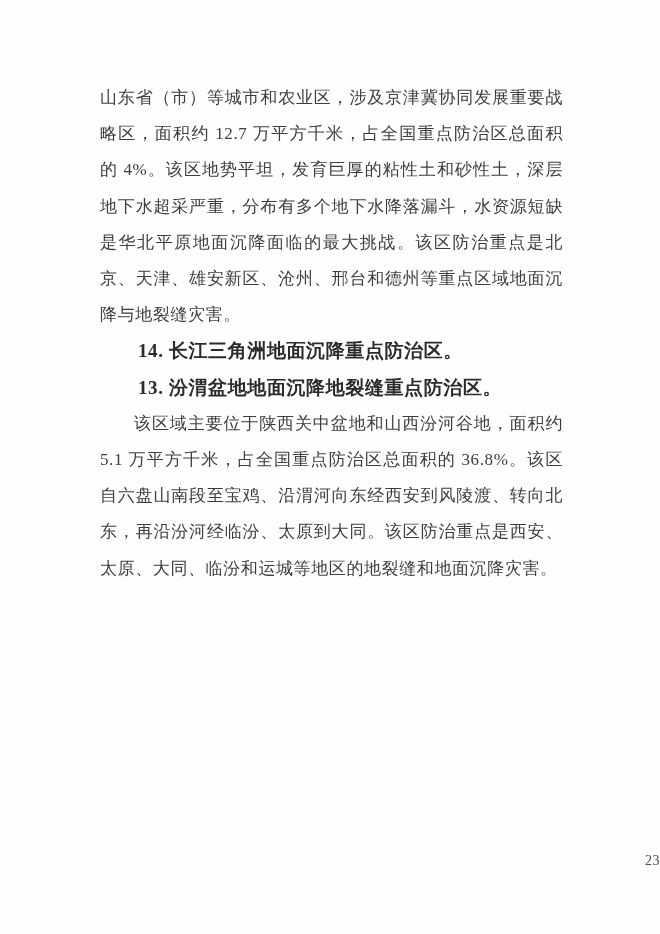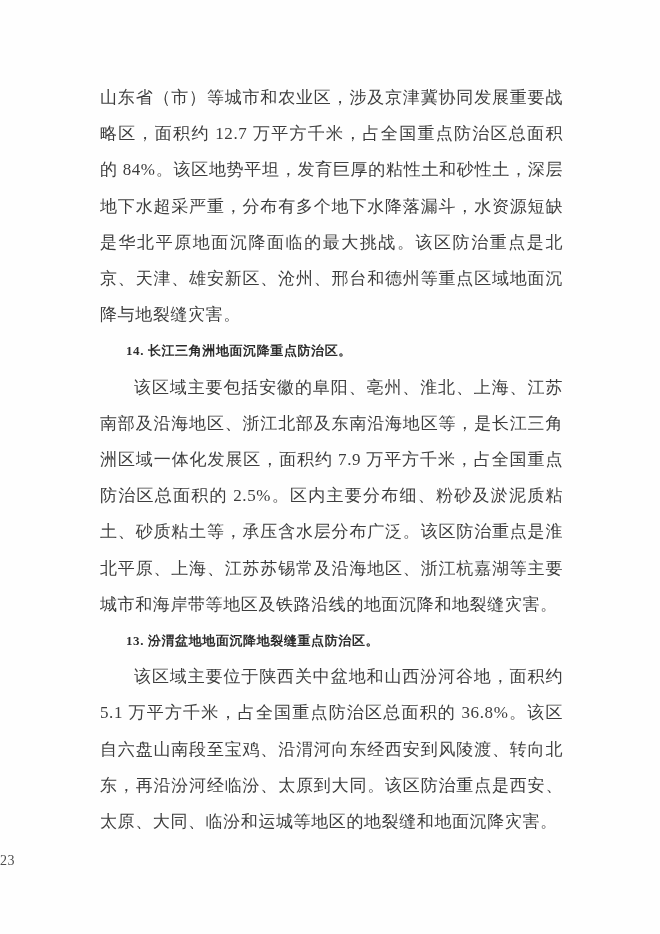"山东省（市）等城市和农业区，涉及京津冀协同发展重要战略区，面积约 12.7" p.para { text: 84% -> 4% }
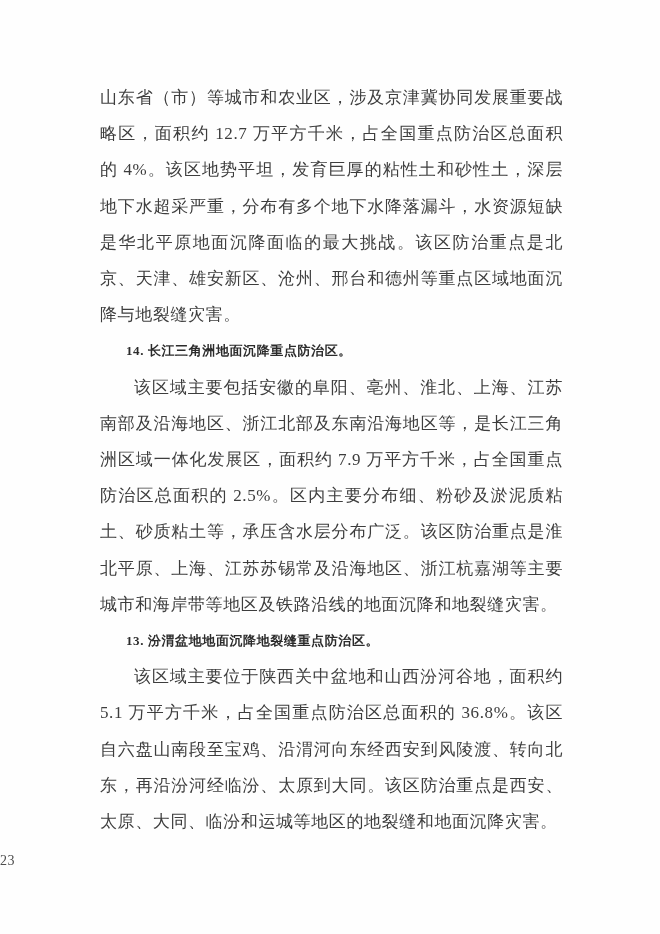"14. 长江三角洲地面沉降重点防治区。" .para.heading { font-size: 13px -> 19px }
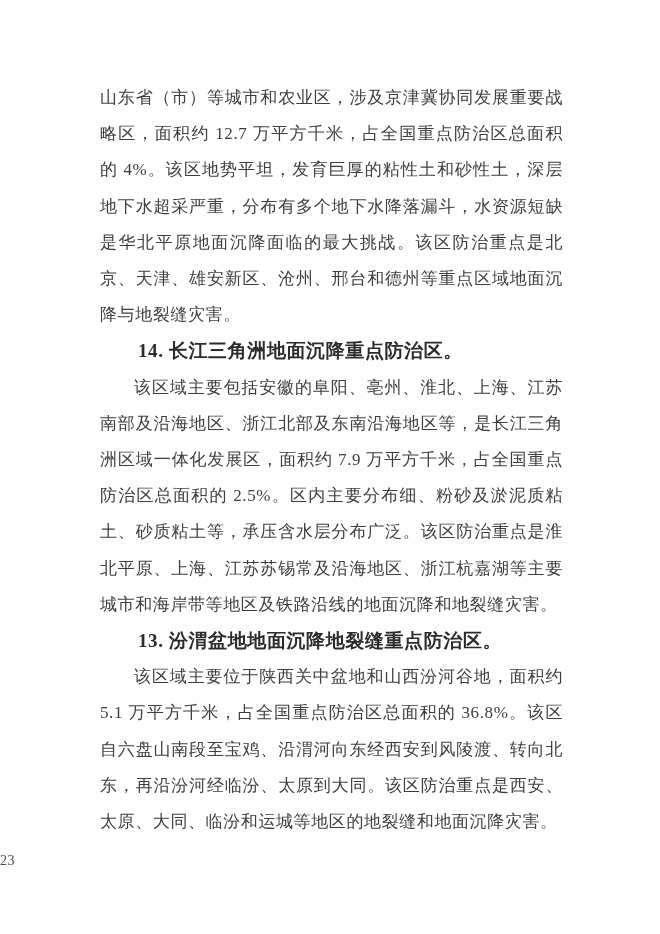"该区域主要包括安徽的阜阳、亳州、淮北、上海、江苏南部及沿海地区、浙江北部及东南沿" p.para { html: <p>该区域主要包括安徽的阜阳、亳州、淮北、上海、江苏南部及沿海地区、浙江北部及东南沿海地区等，是长江三角洲区域一体化发展区，面积约 7.9 万平方千米，占全国重点防治区总面积的 2.5%。区内主要分布细、粉砂及淤泥质粘土、砂质粘土等，承压含水层分布广泛。该区防治重点是淮北平原、上海、江苏苏锡常及沿海地区、浙江杭嘉湖等主要城市和海岸带等地区及铁路沿线的地面沉降和地裂缝灾害。</p> -> none }
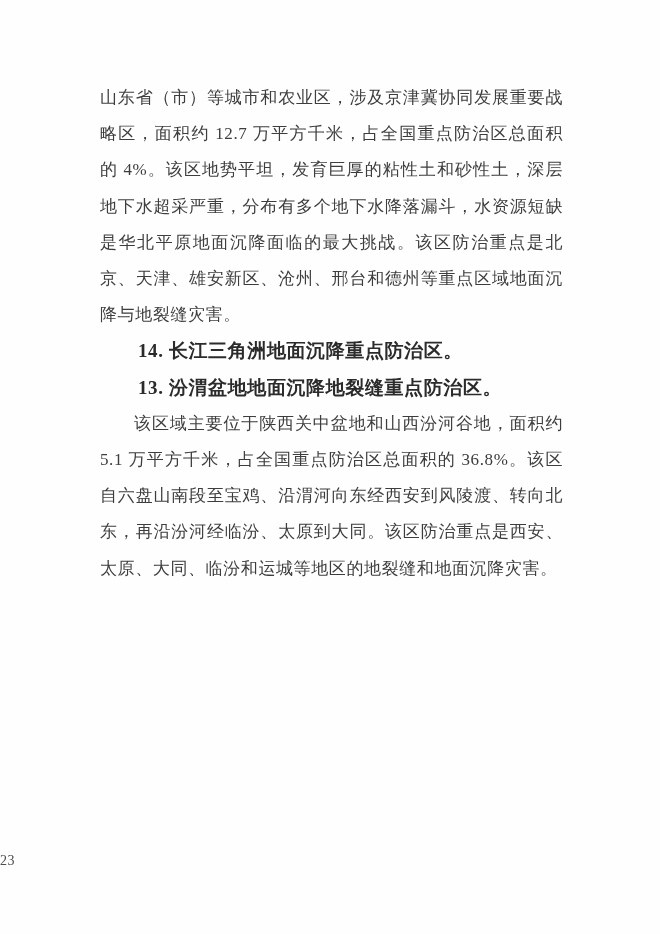"23" .page-number { text-align: left -> right }
